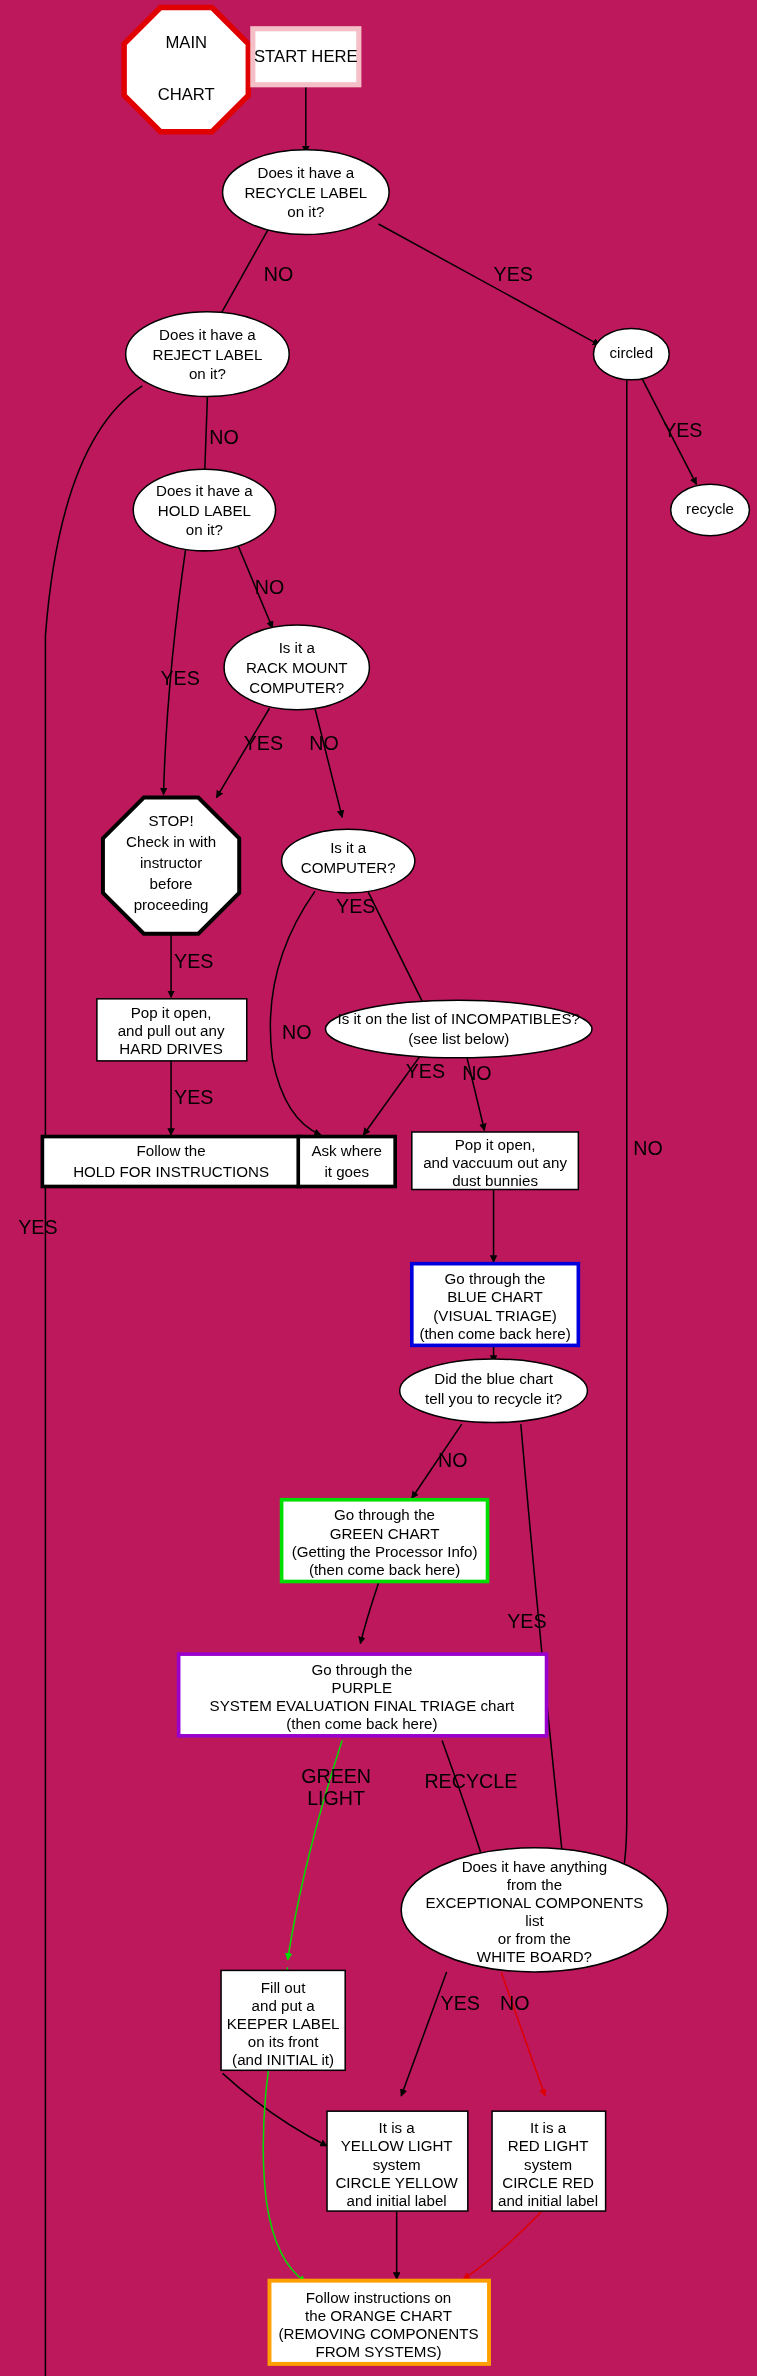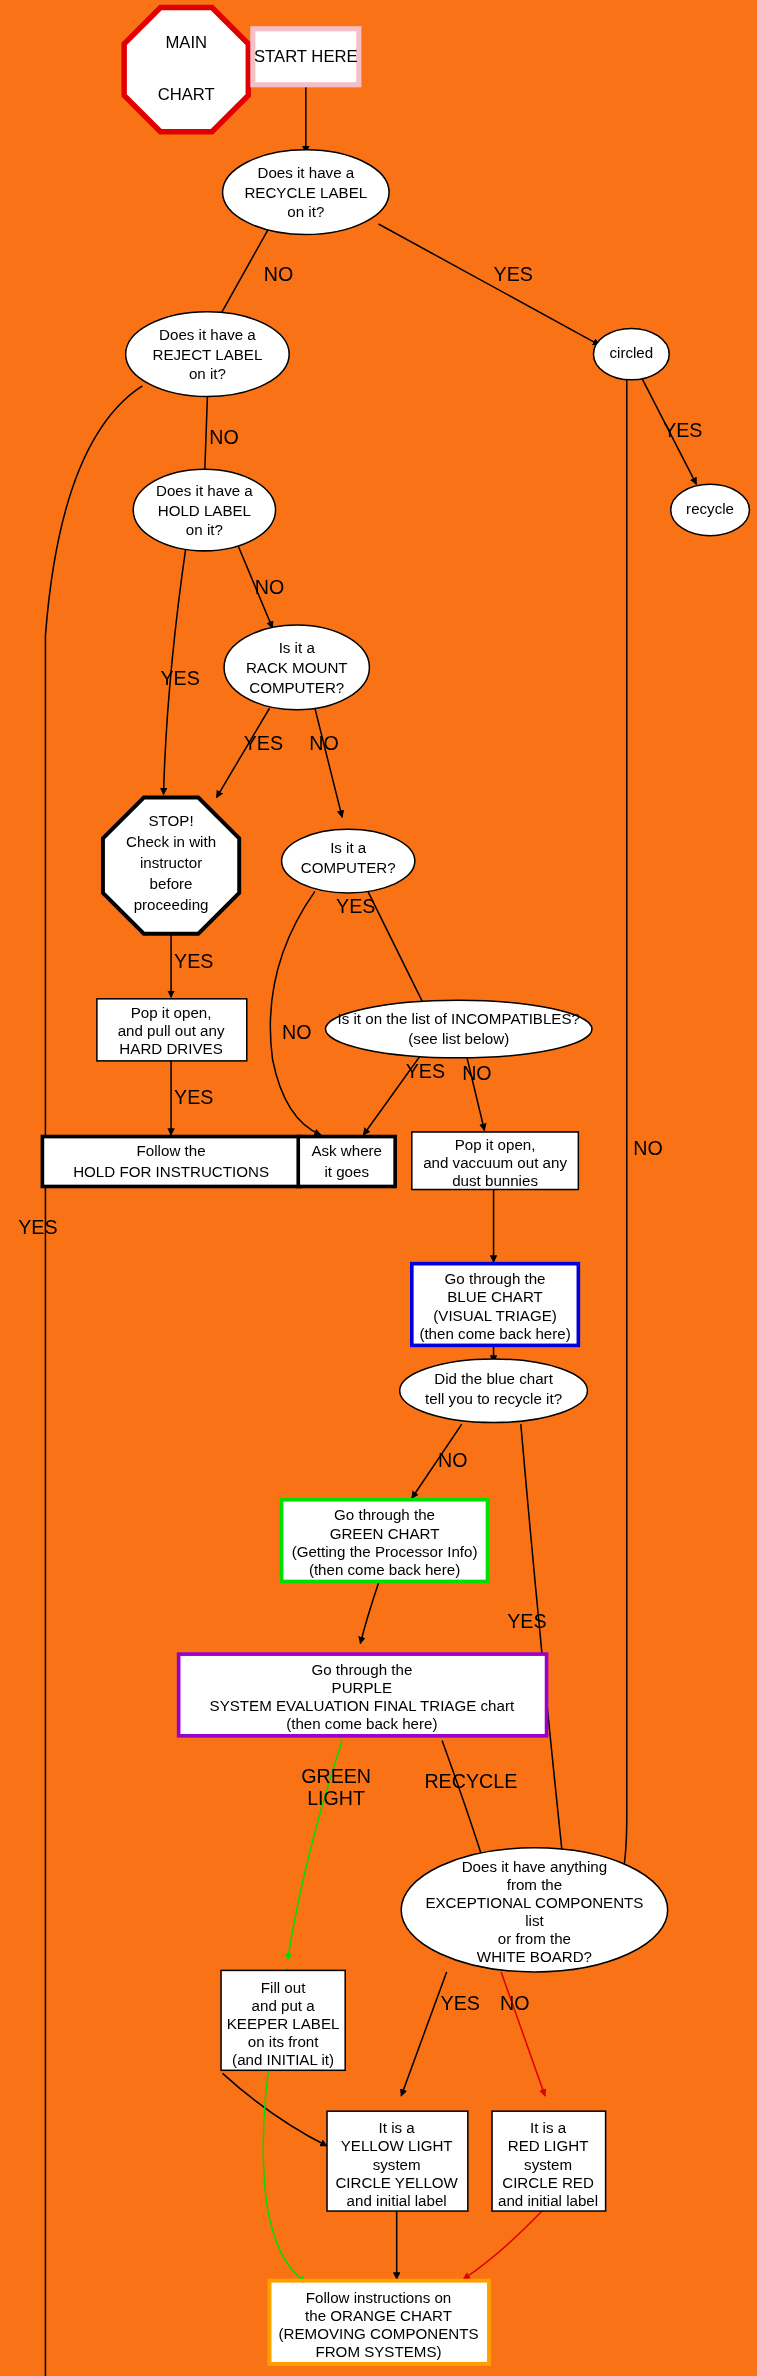"MAIN" #chart-root { background: #f97316 -> #be185d }
